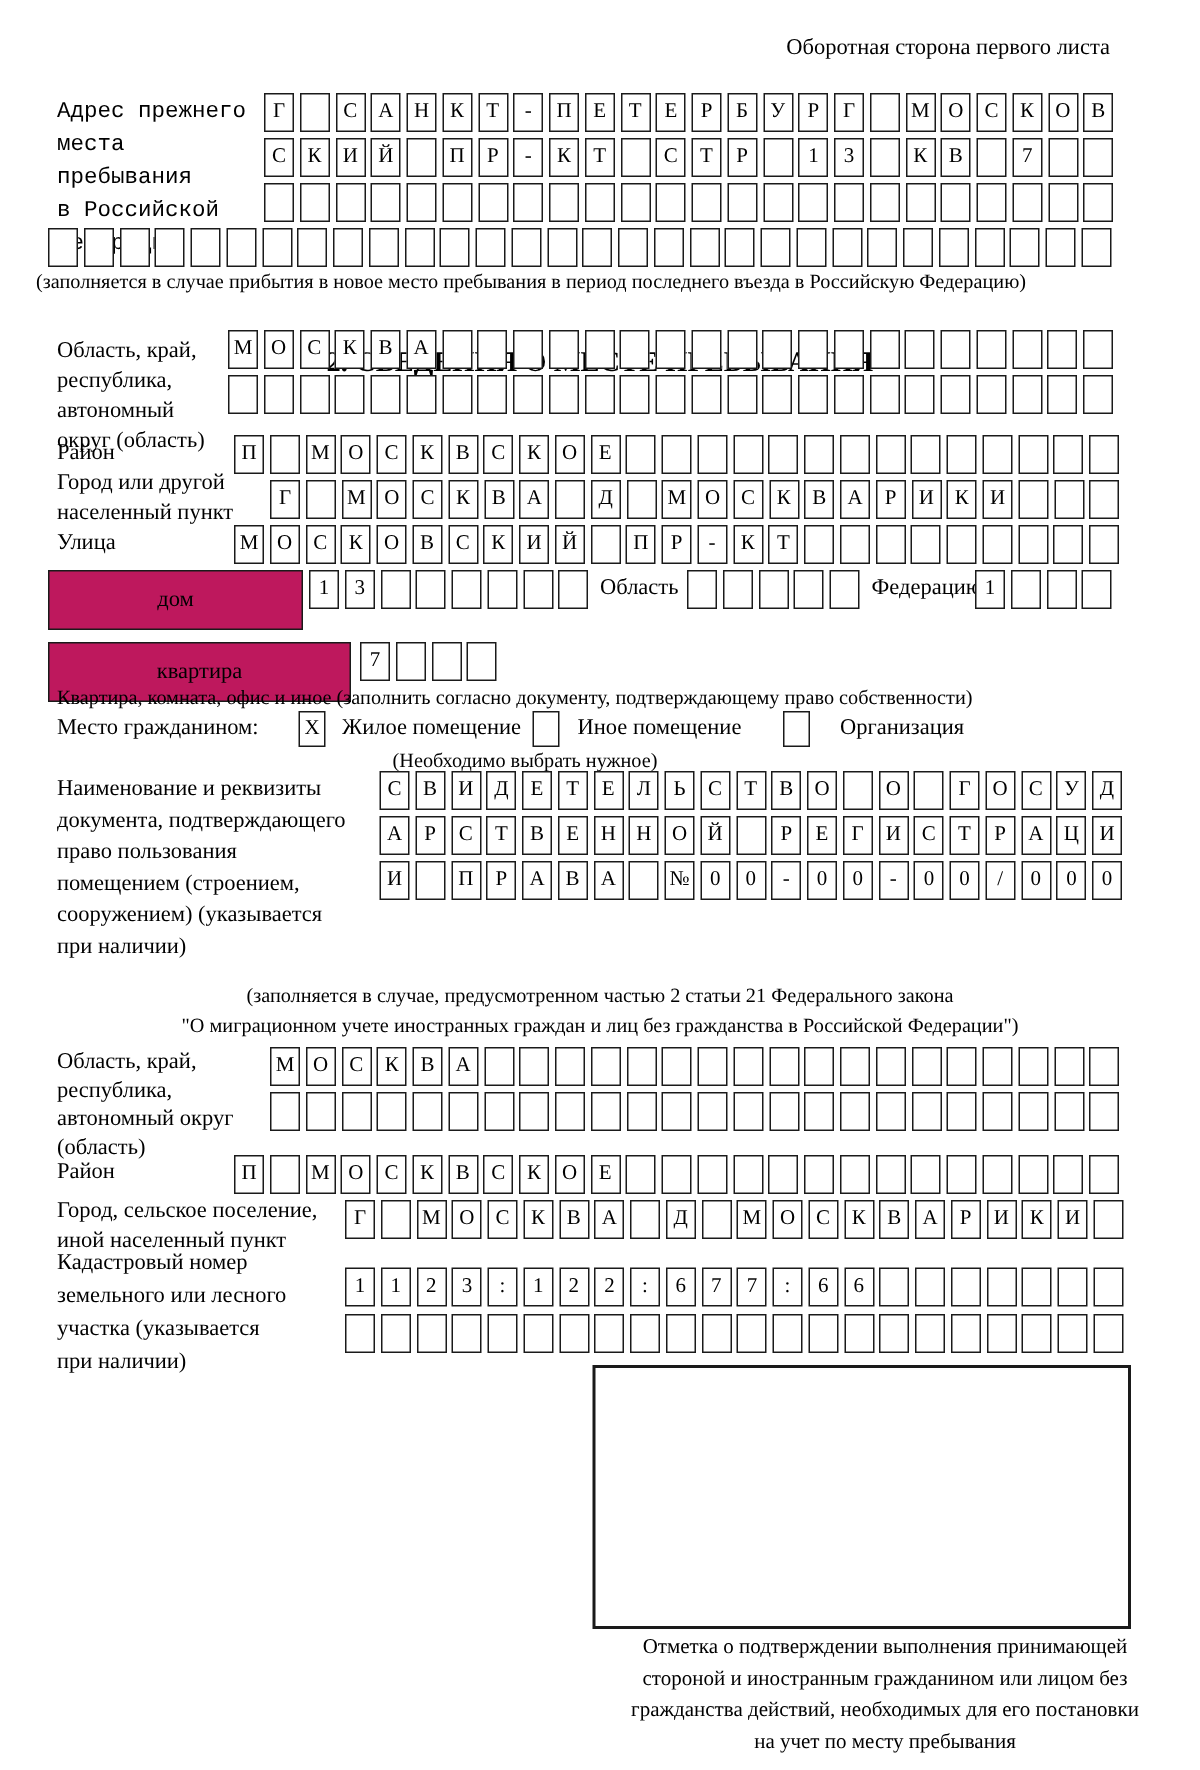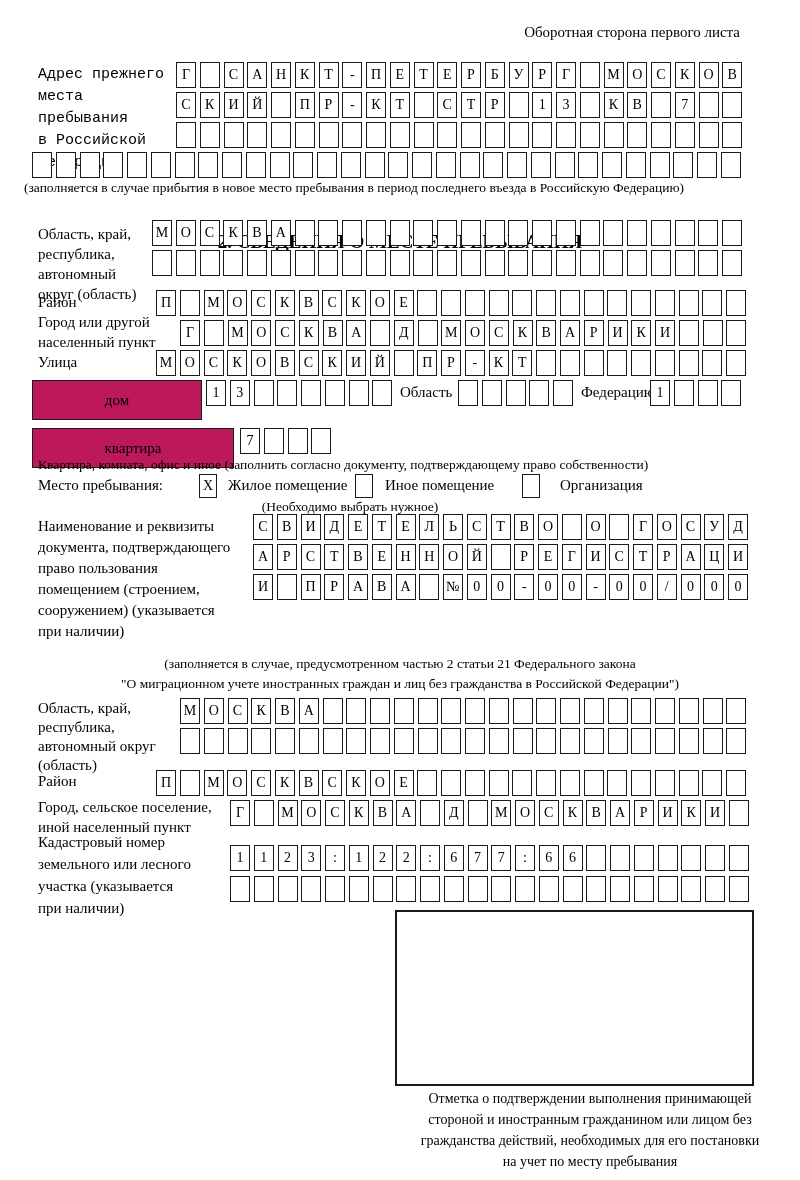"Место пребывания:" div.inline-label { text: пребывания -> гражданином }
